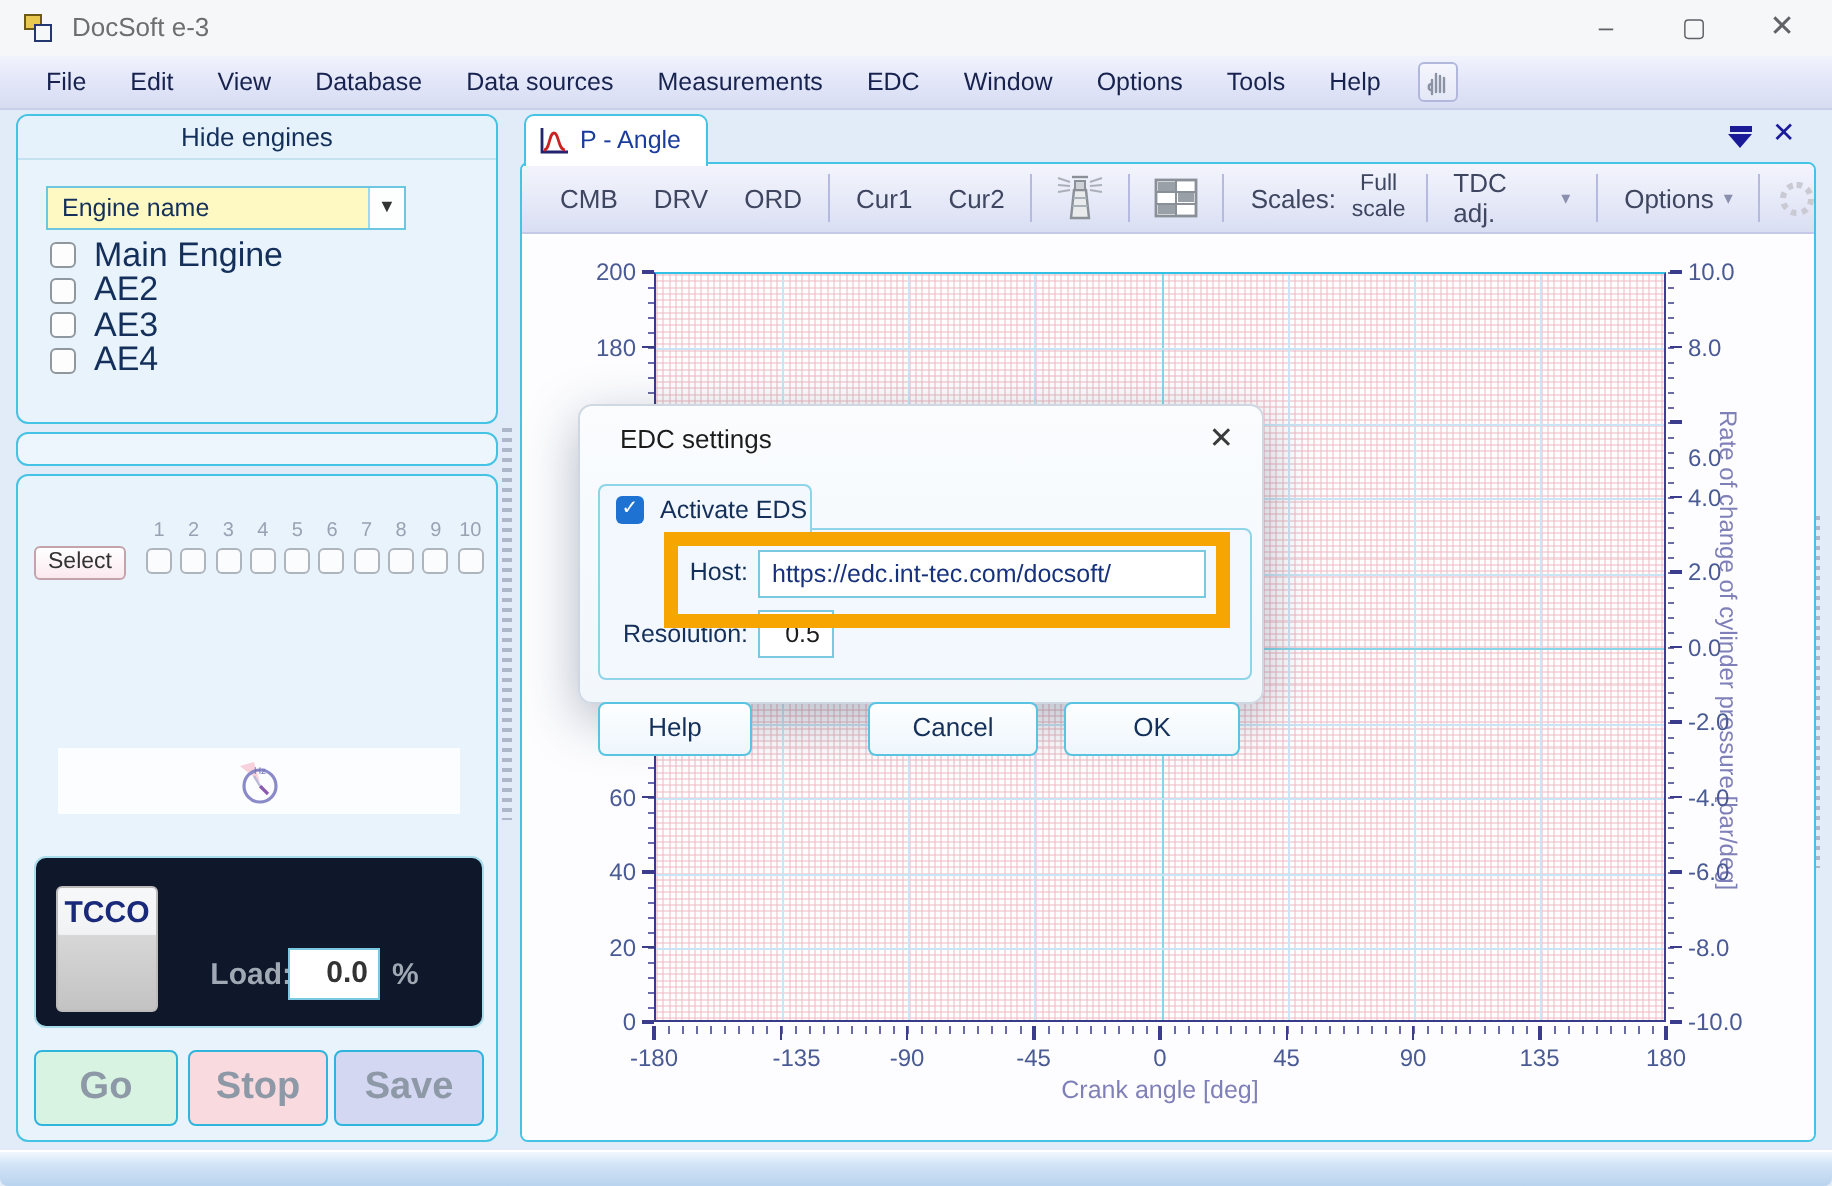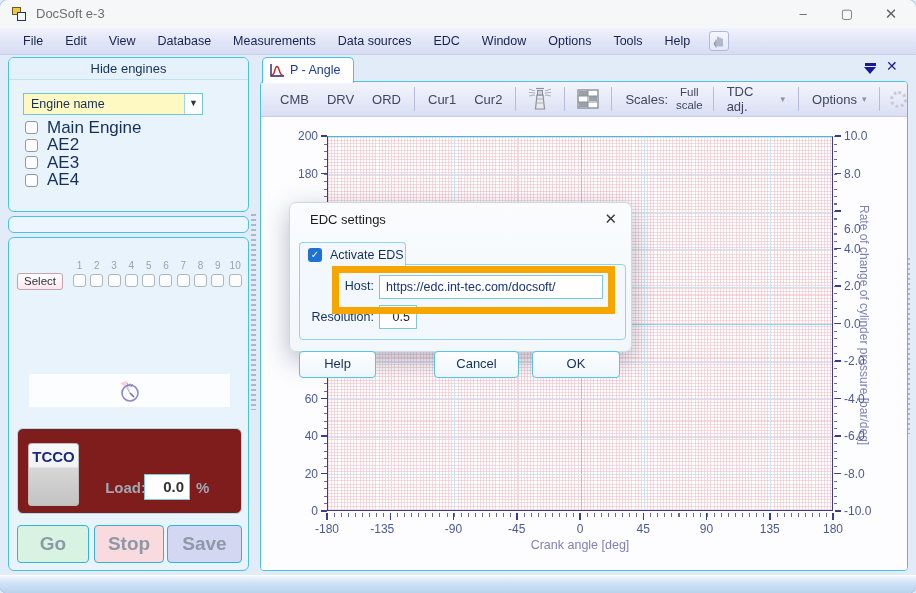"DocSoft e-3" #window { border-radius: 8px -> 0 }
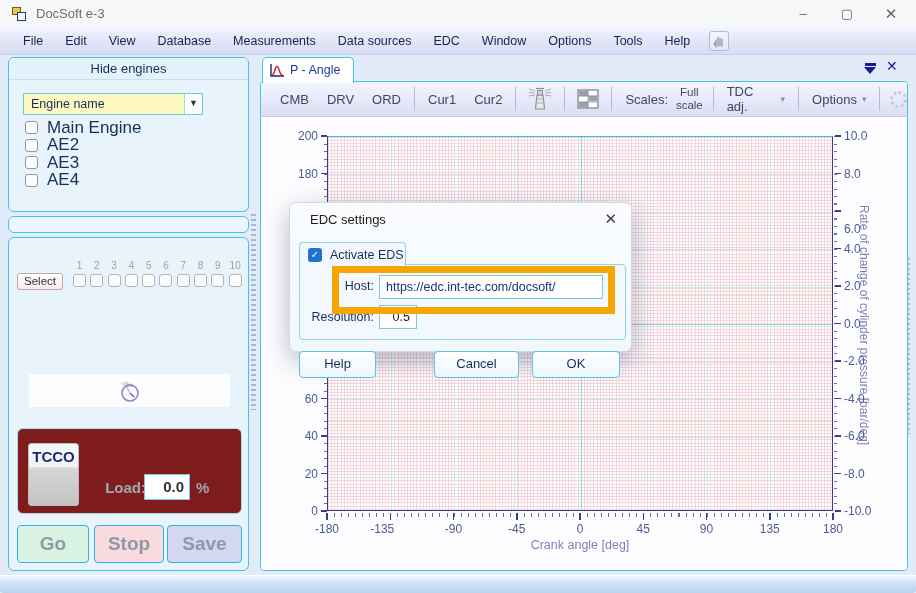"Measurements" div.menu-item { order: before "Data sources" -> after "Data sources" }
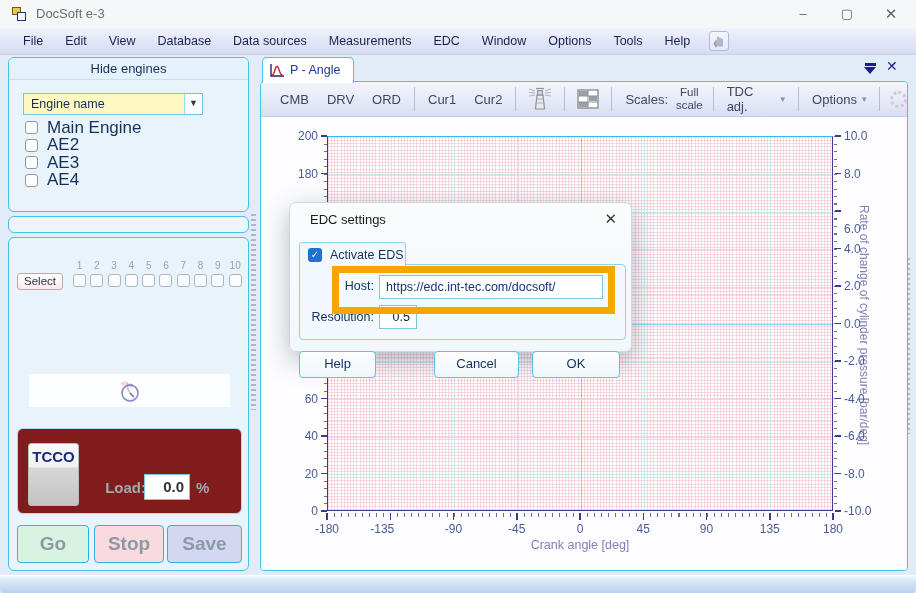"TCCO" #tcco-box { background: #7f1d1d -> #0f172a }
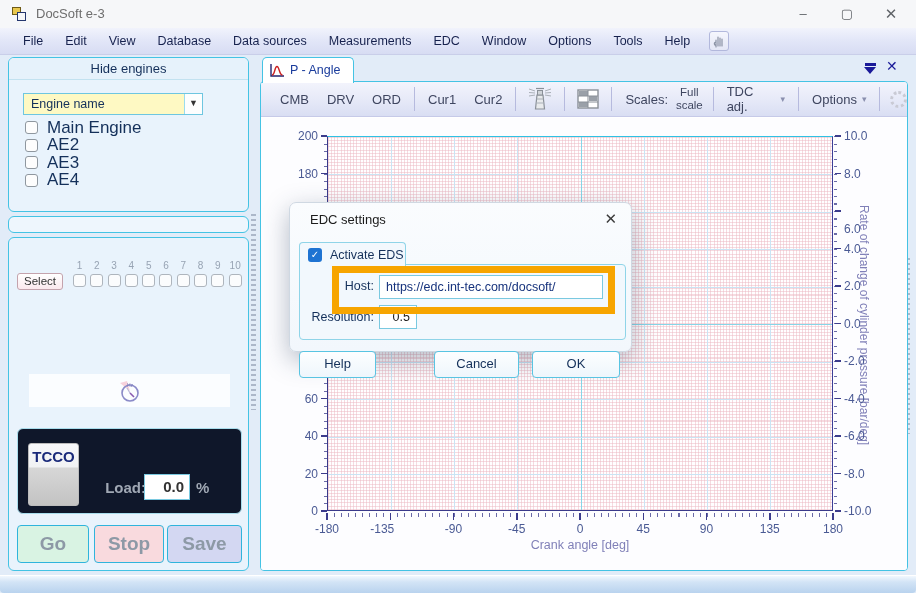"-135" div.tick-label { text-align: left -> right }
